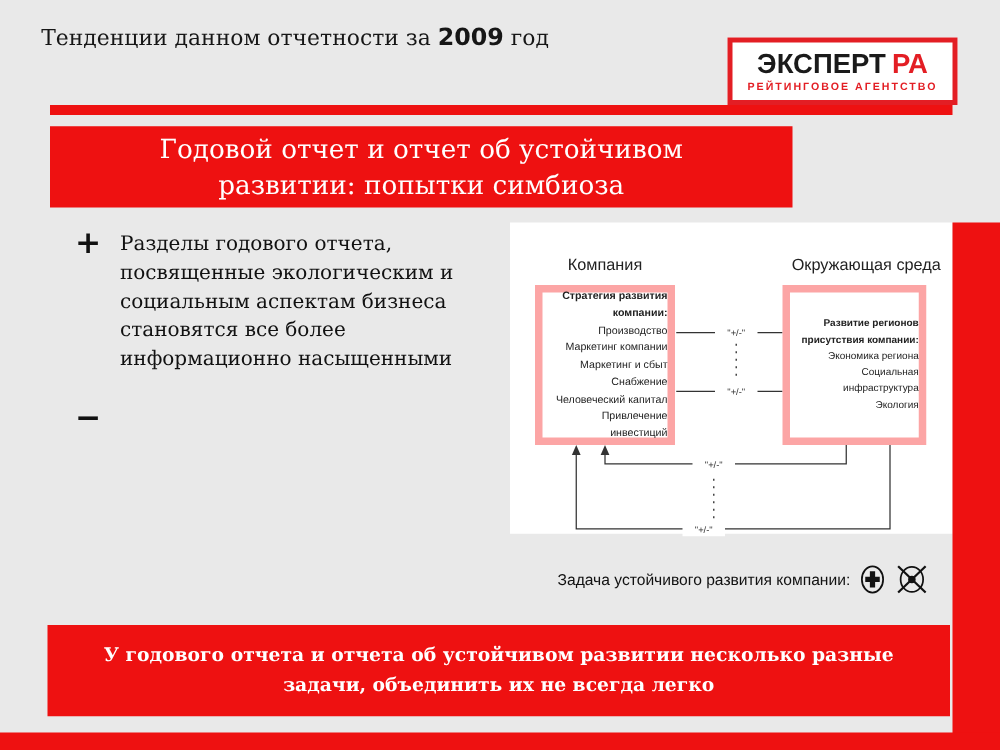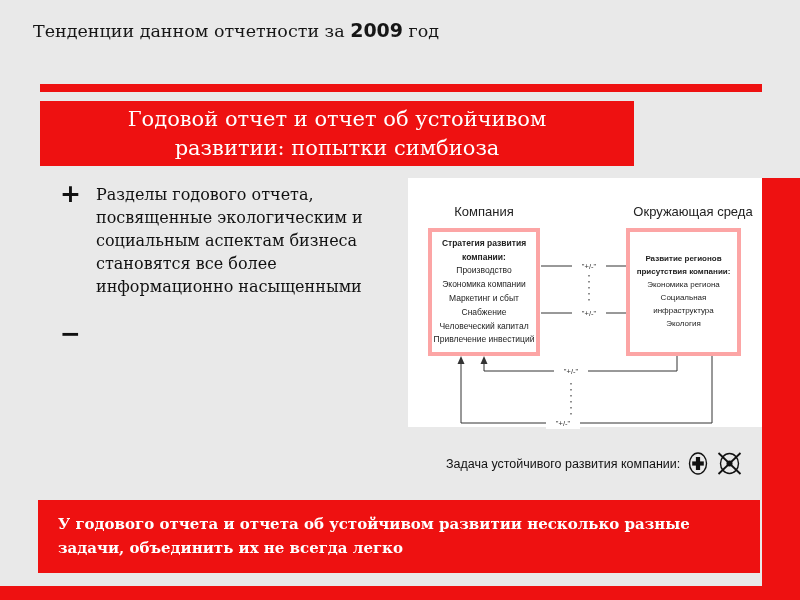"ЭКСПЕРТ РА" div.logo { html: none -> <div> <div> <span>ЭКСПЕРТ</span><span>РА</span> </div> <div>РЕЙТИНГОВОЕ АГЕНТСТВО</div> </div> }
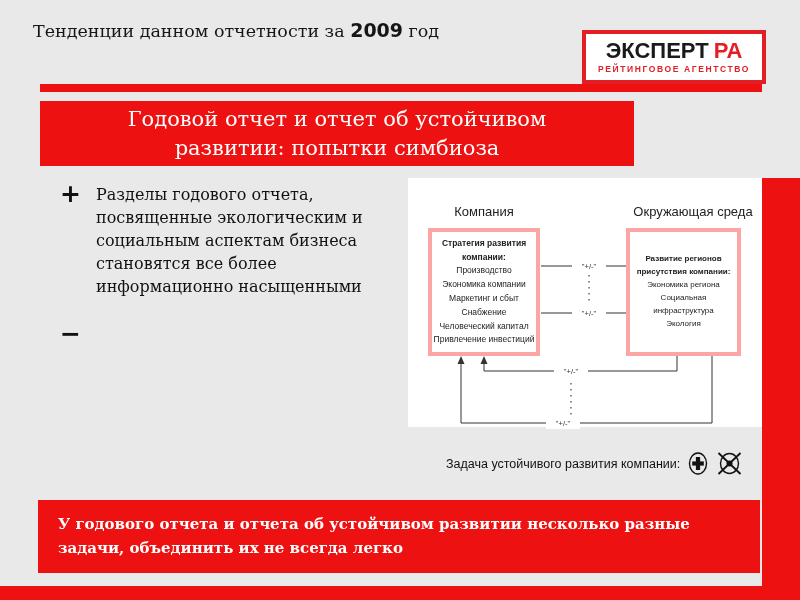"Стратегия развития компании:" .dbox { border: 4px solid #fca5a5 -> 6px solid #fca5a5; text-align: center -> right }
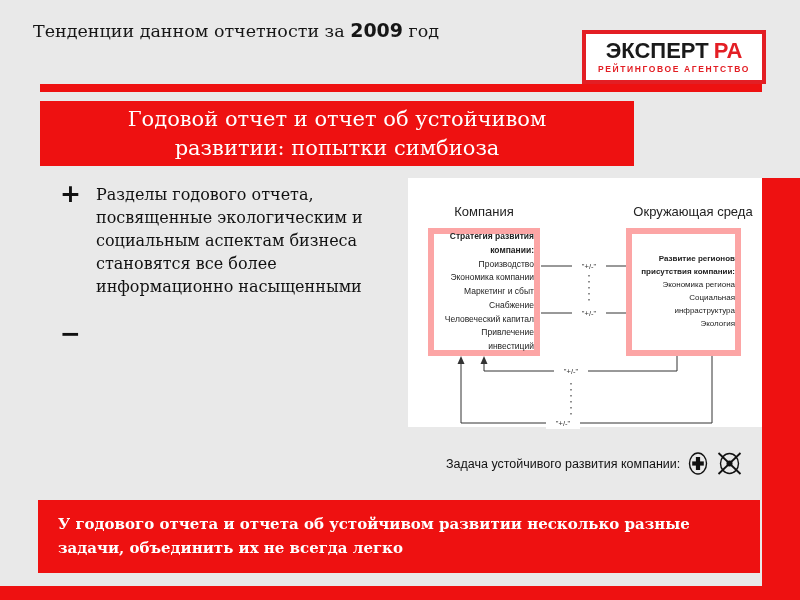"Экономика компании" div { text: Экономика -> Маркетинг }
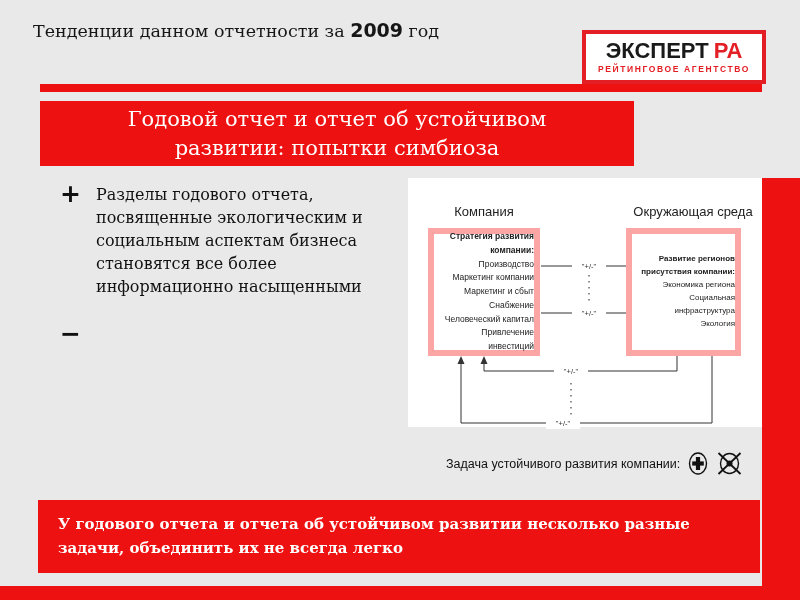"У годового отчета и отчета" .footer-banner { text-align: none -> center }
